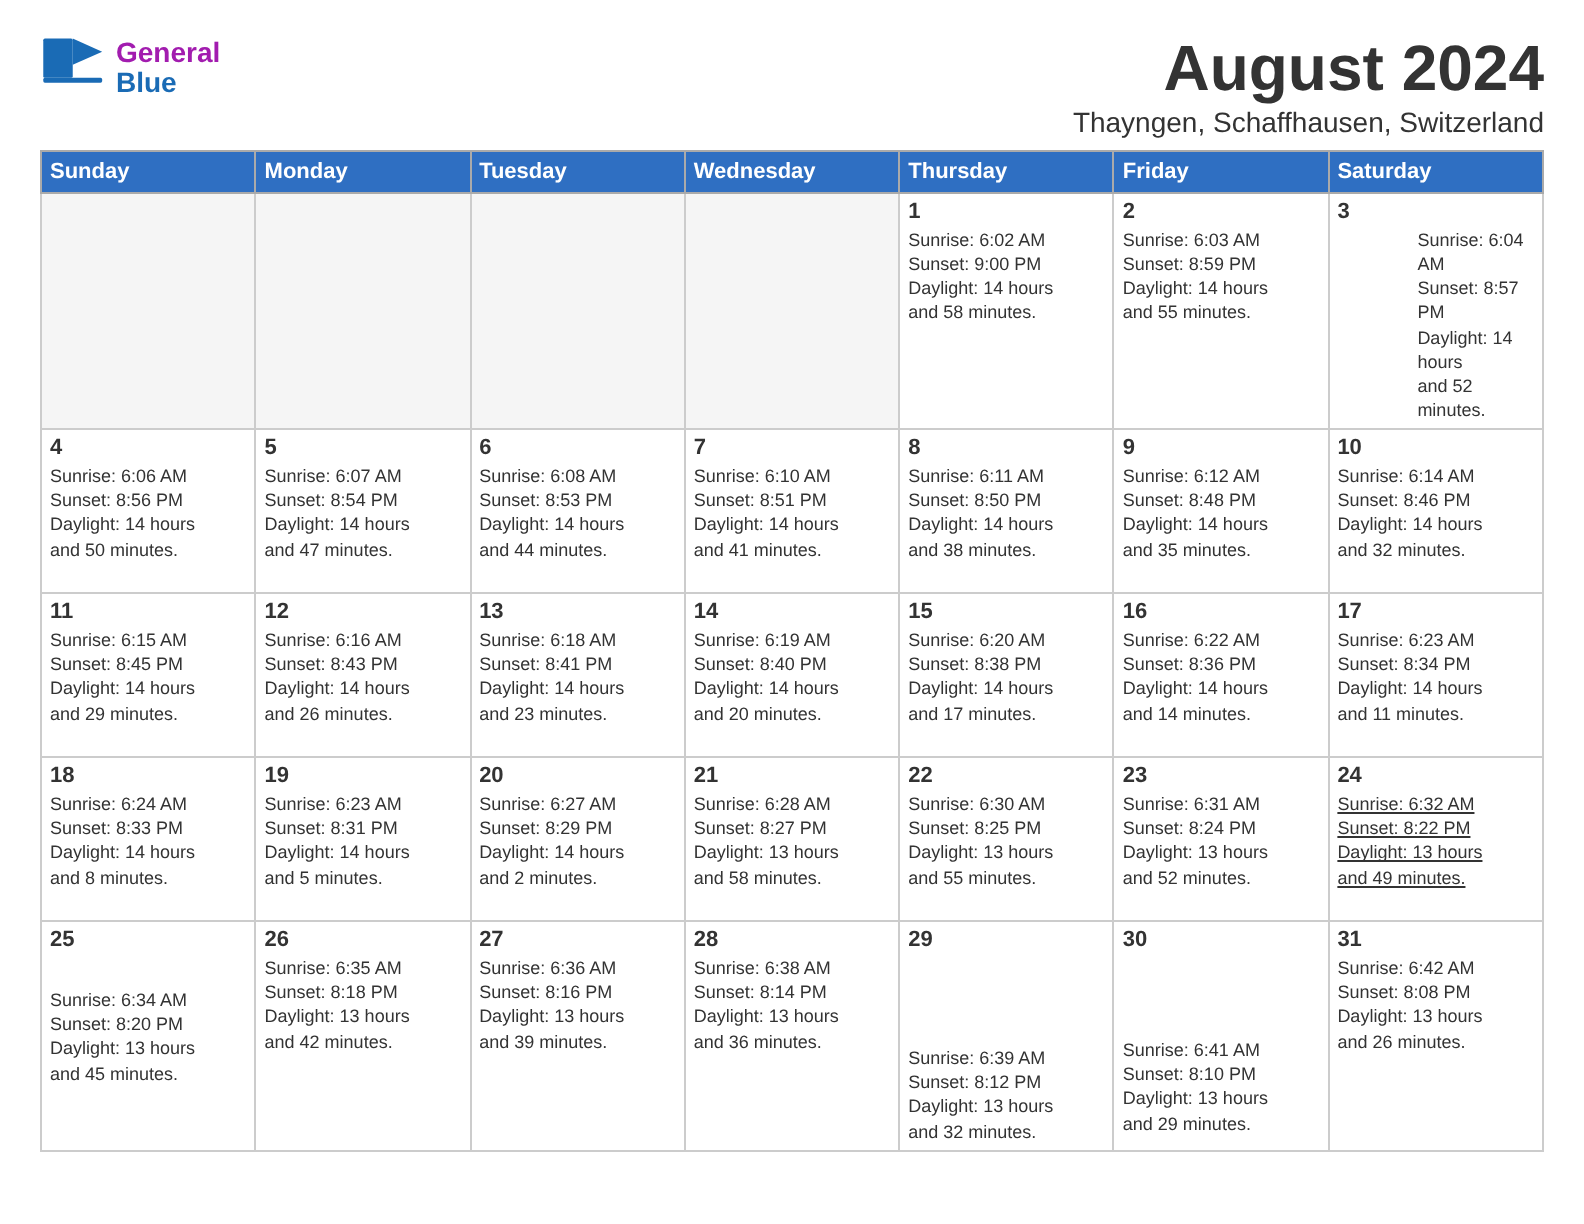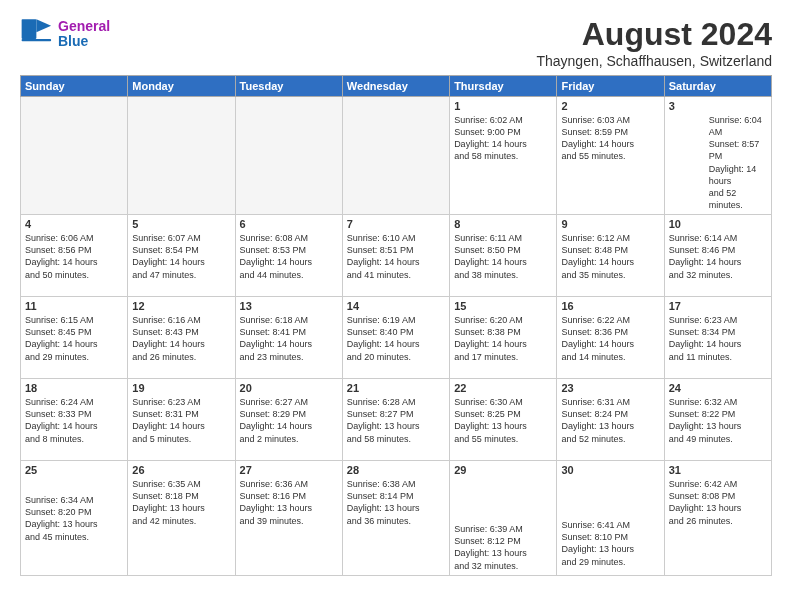"Sunrise: 6:32 AM" div.day-info { text-decoration: none -> underline }
